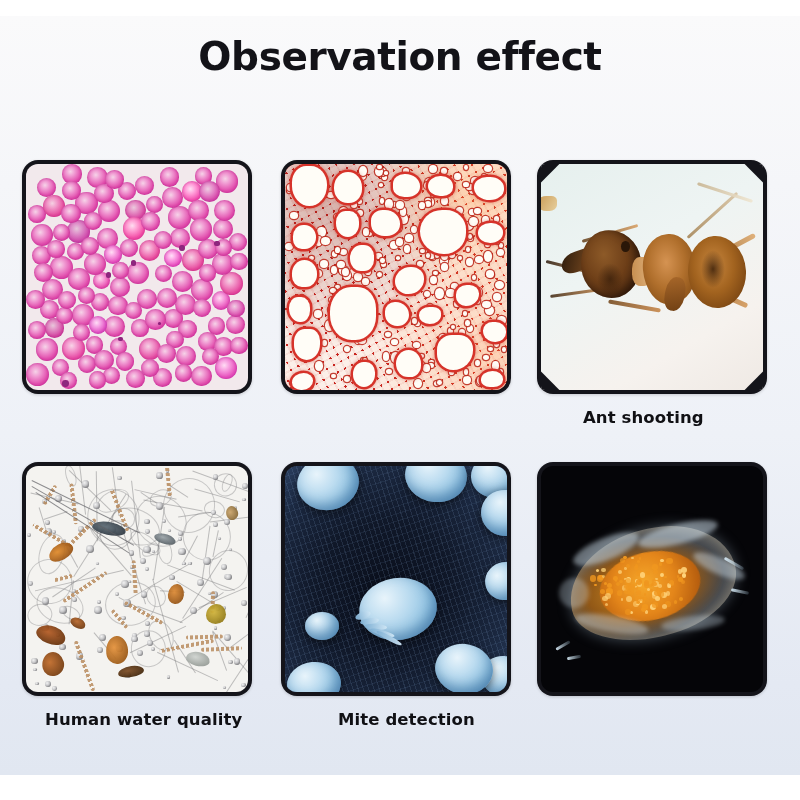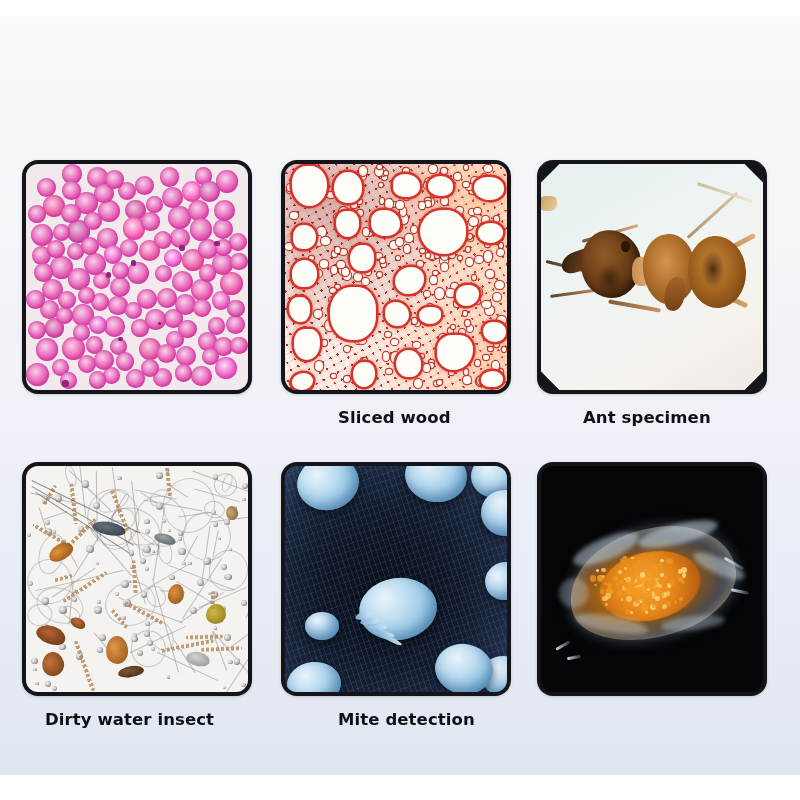"Observation effect" span.line { html: none -> <span>Observation effect</span> }
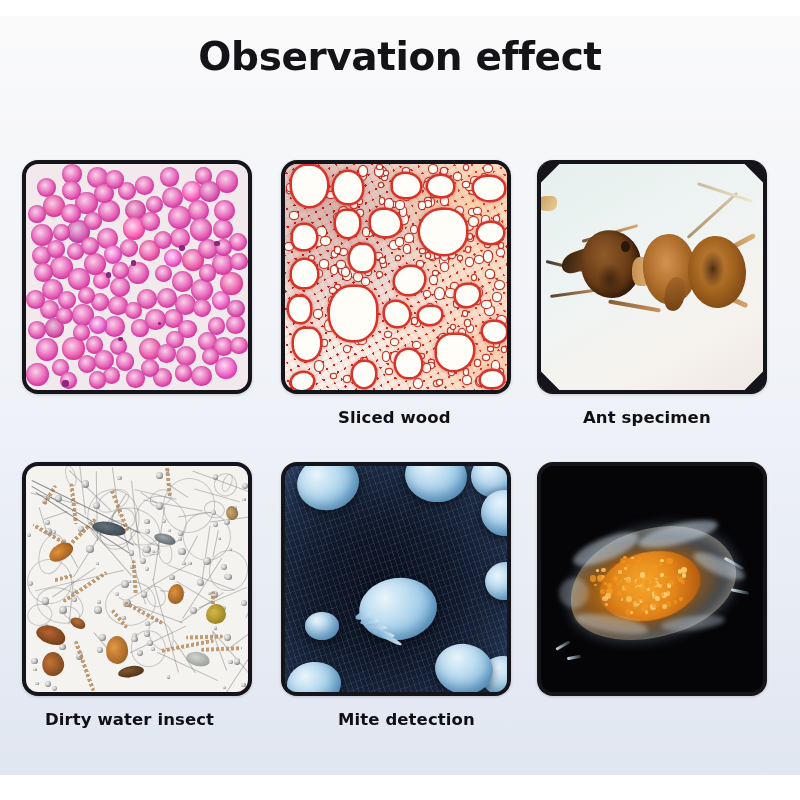"Sliced wood" div.caption { html: <div>Sliced wood</div> -> none }
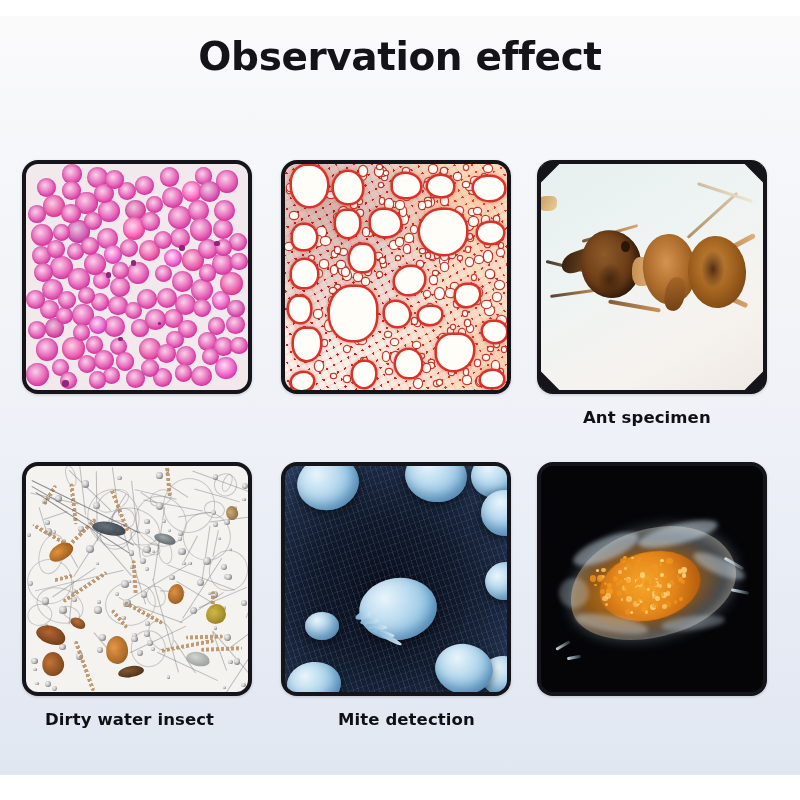"Ant specimen" div.caption { text: specimen -> shooting }
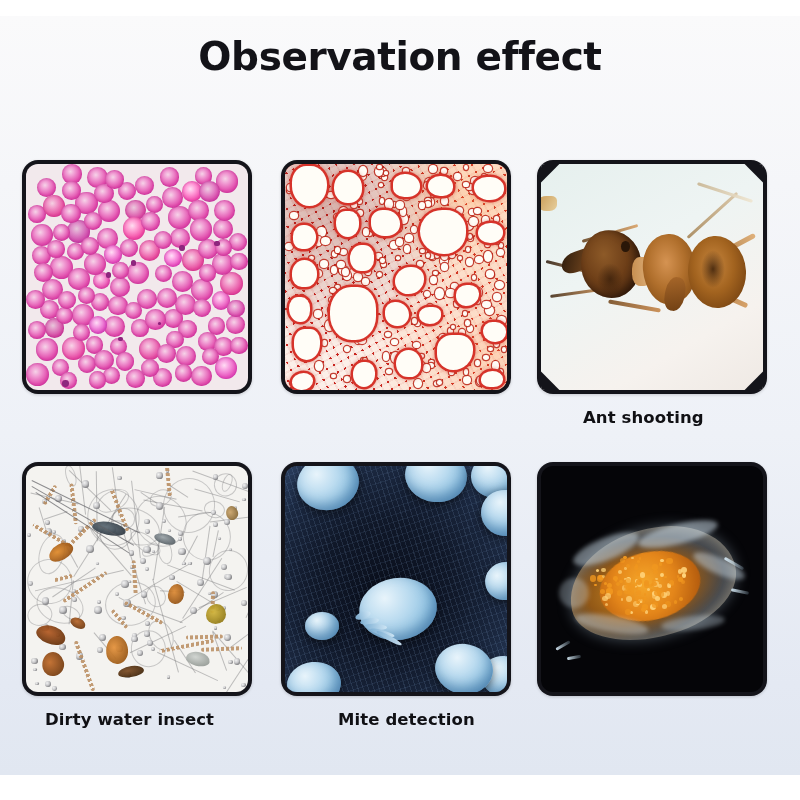"Dirty water insect" div.caption { text: Dirty water insect -> Human water quality }
